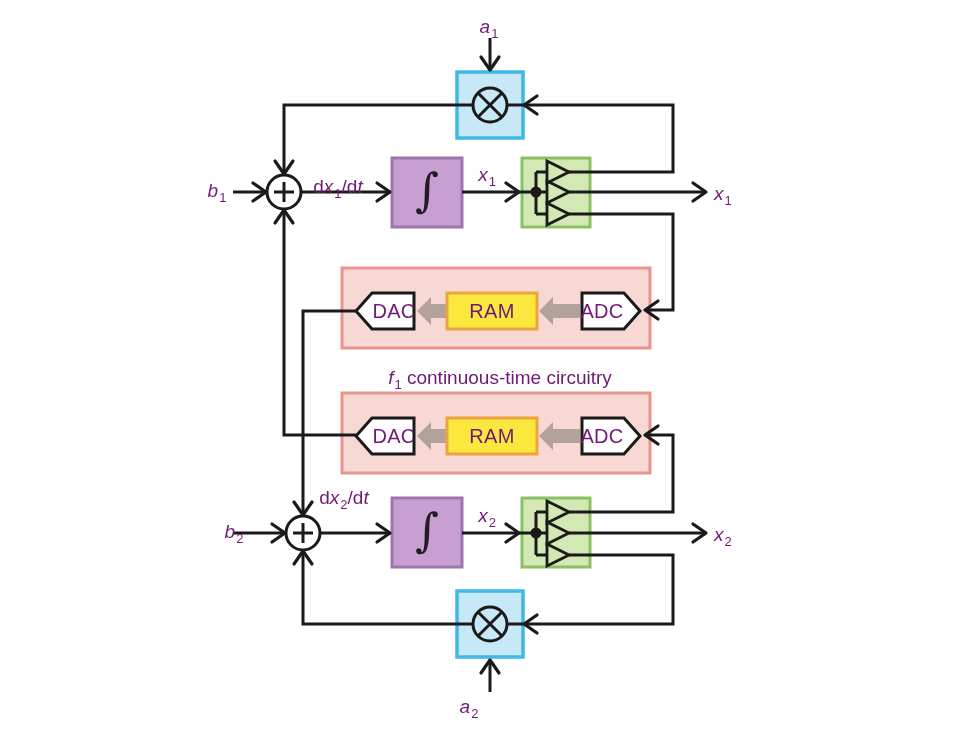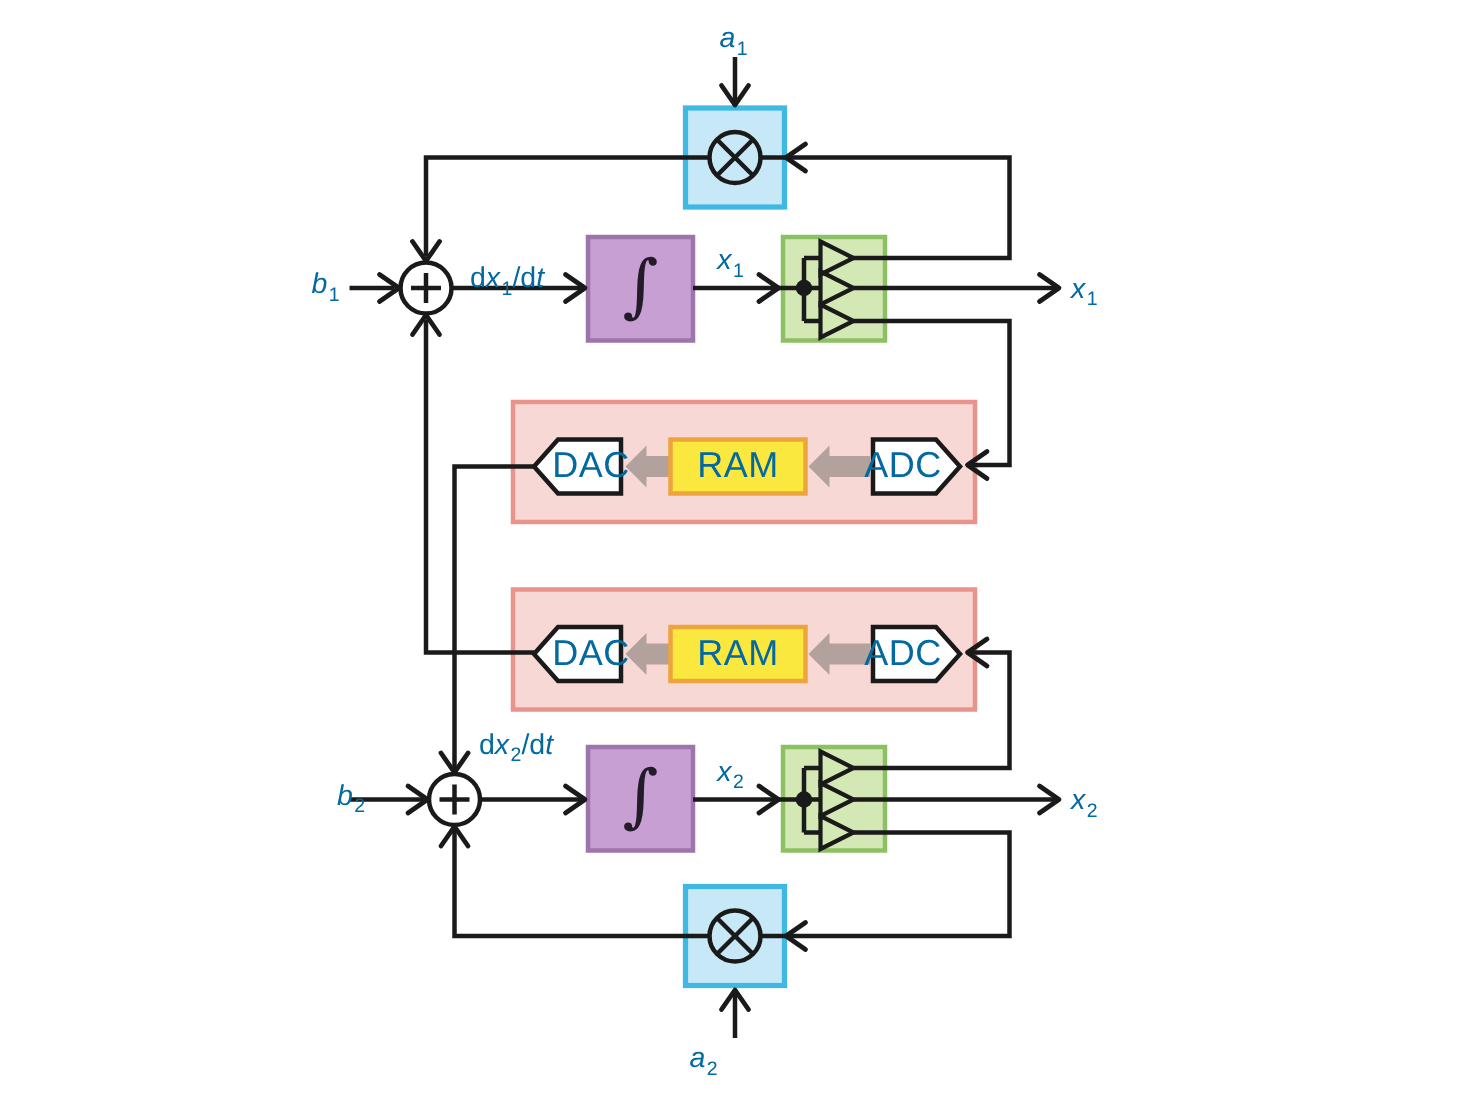"a1" .lbl { color: #0369a1 -> #701a75 }
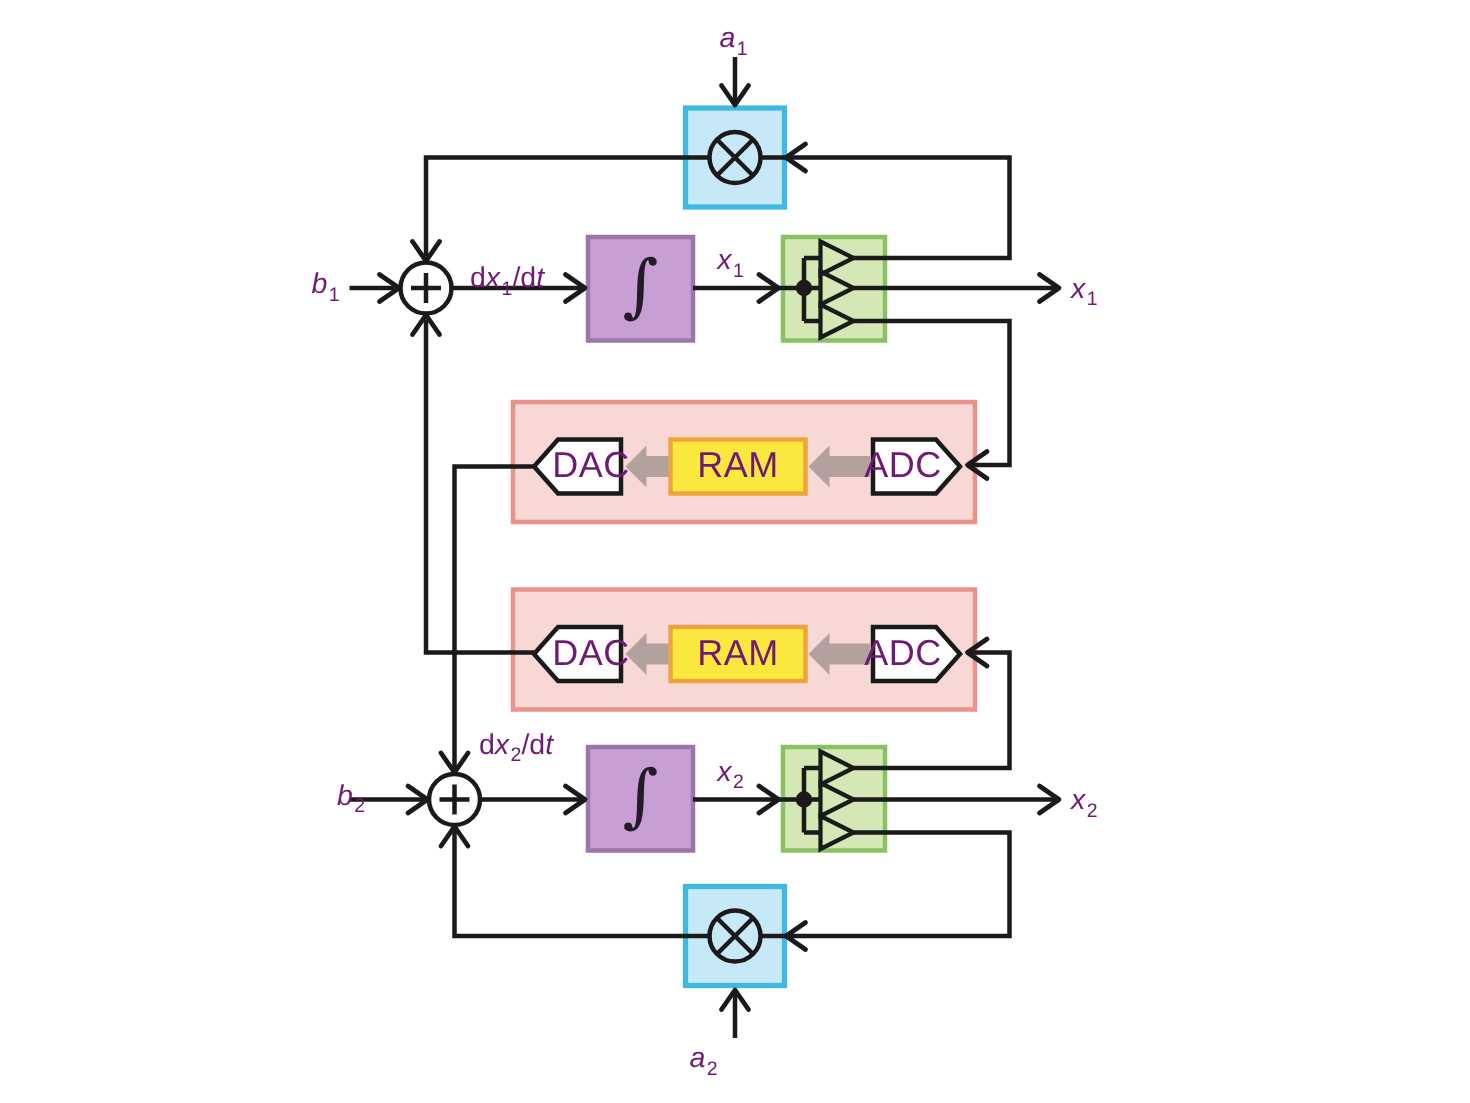"DAC" .blocktxt { font-size: 24px -> 20px }
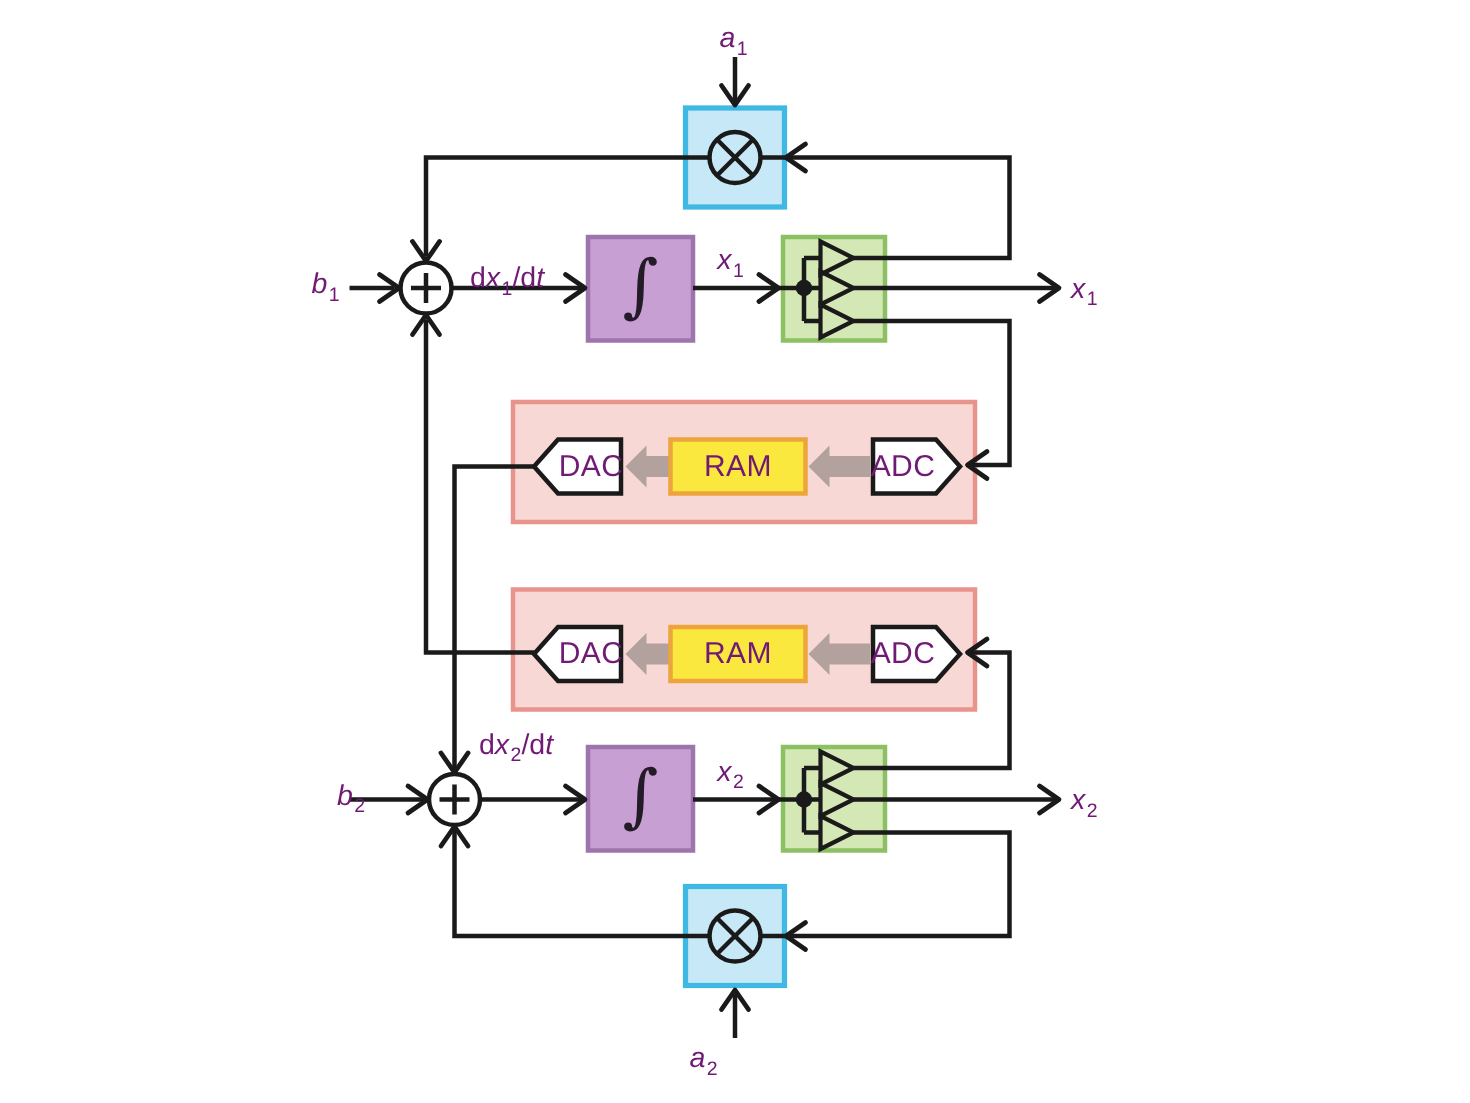"f1 continuous-time circuitry" div.lbl { html: none -> <div><span>f</span><sub>1</sub><span> continuous-time circuitry</span></div> }
